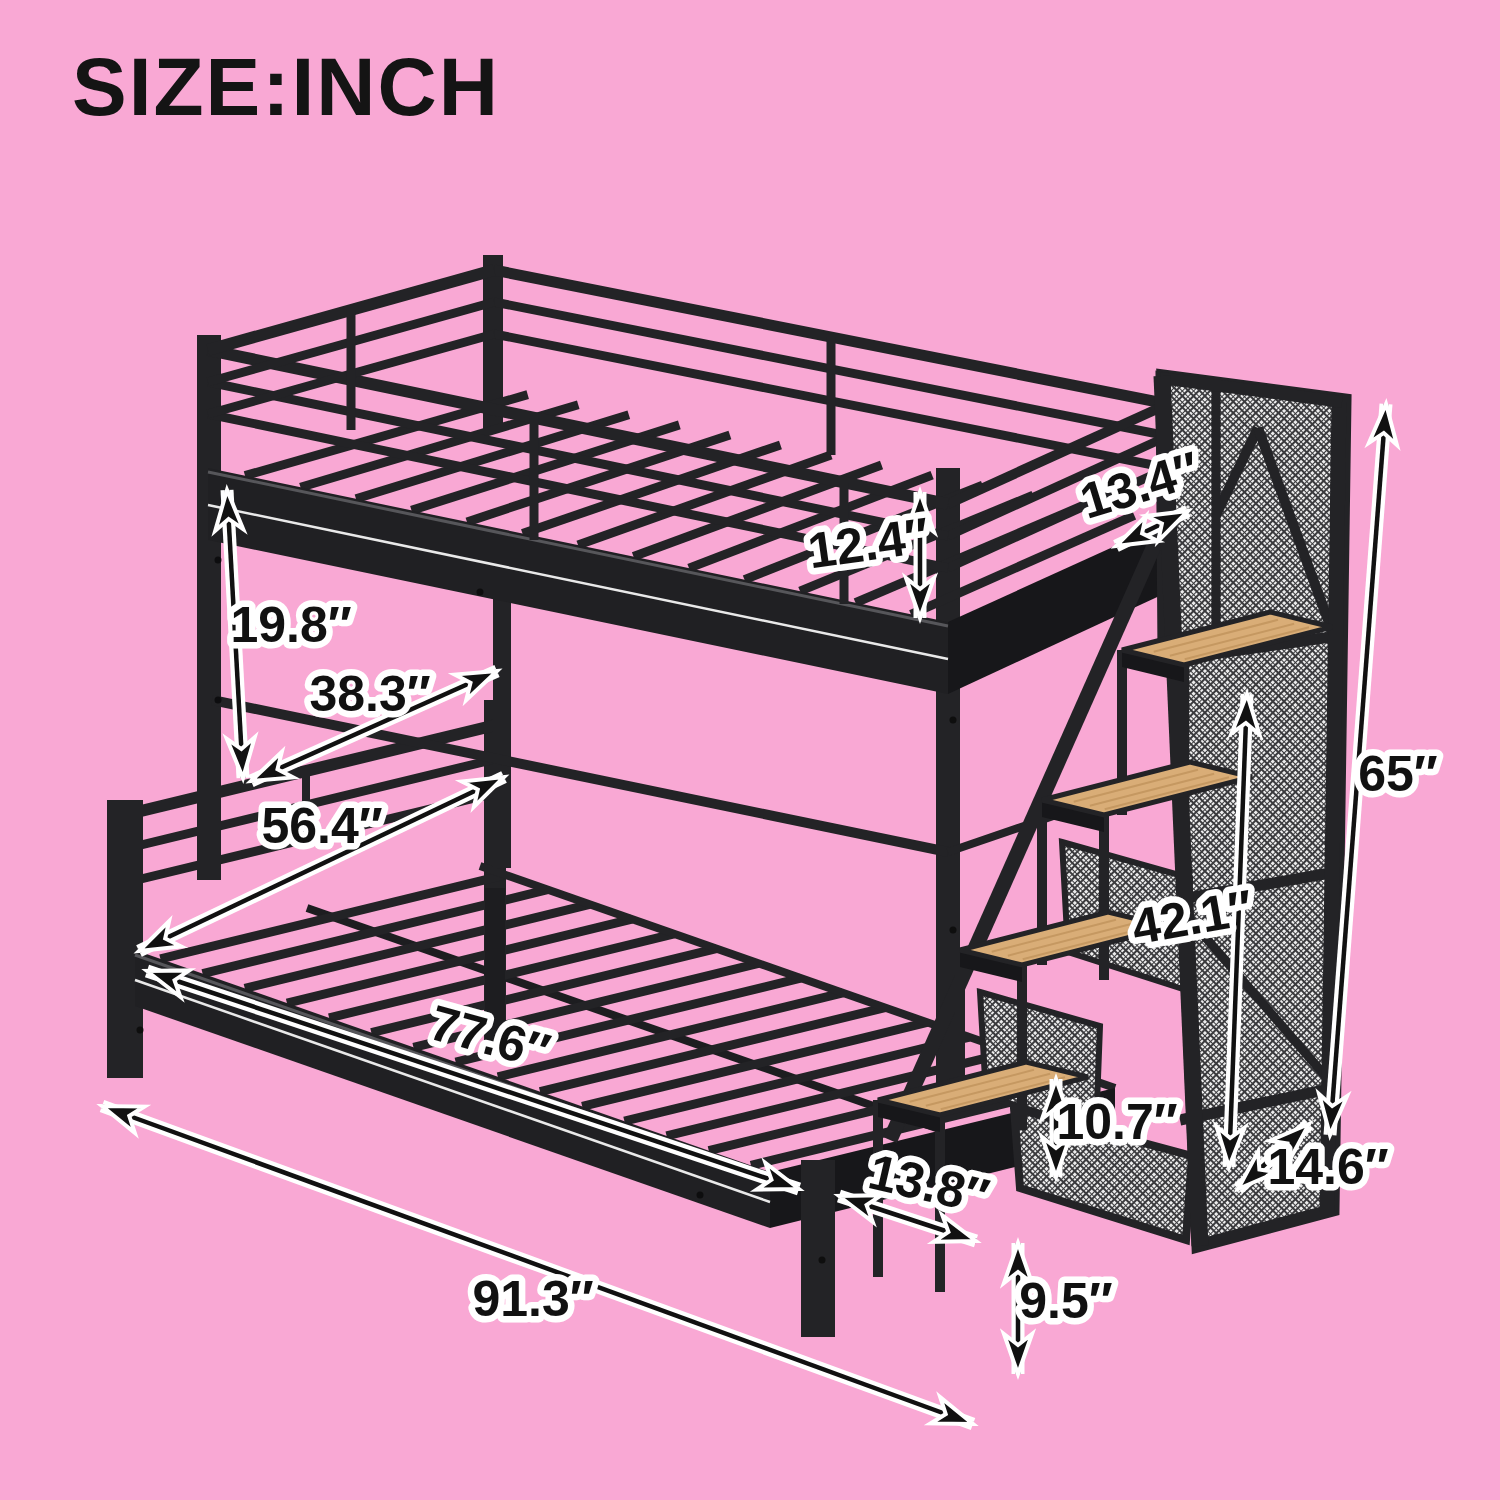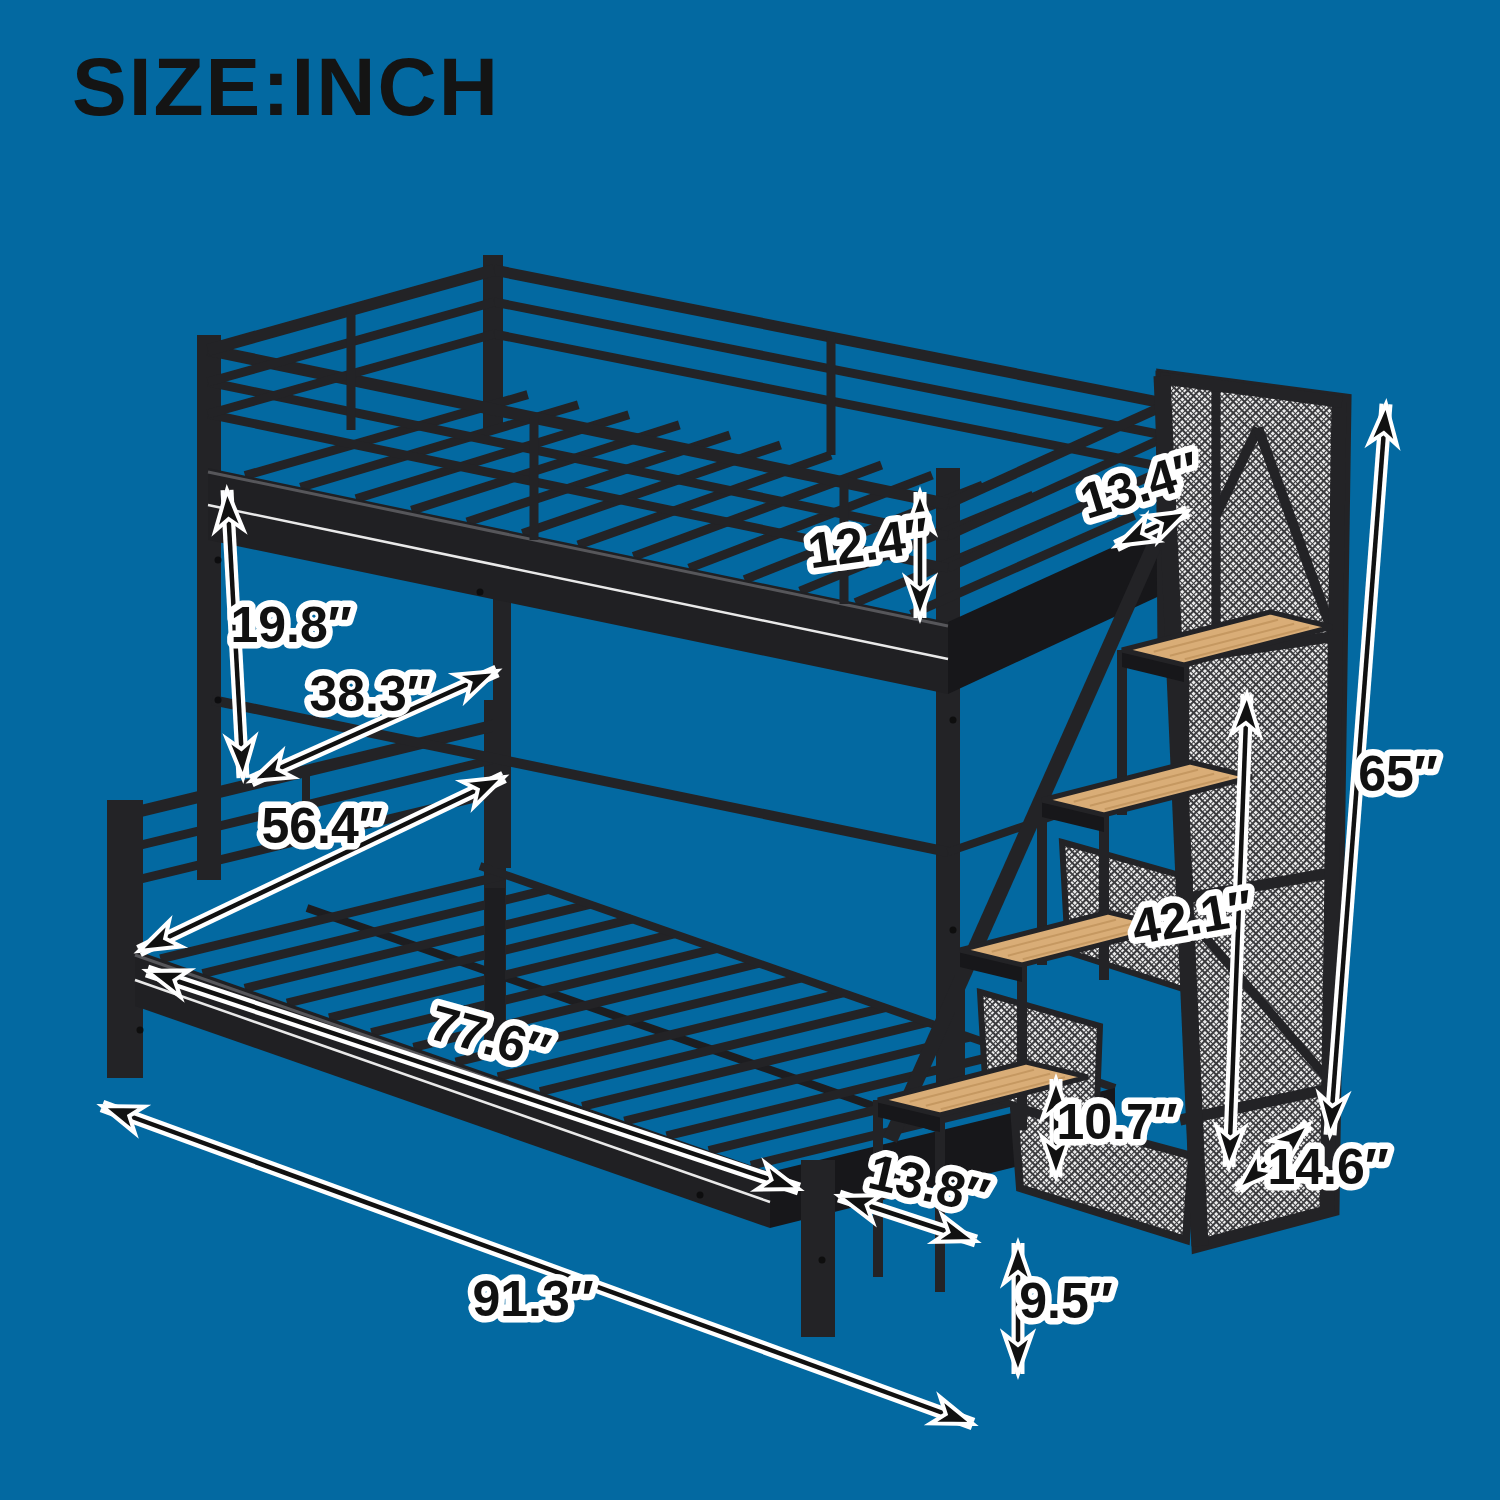"SIZE:INCH" #stage { background: #0369a1 -> #f9a8d4 }
